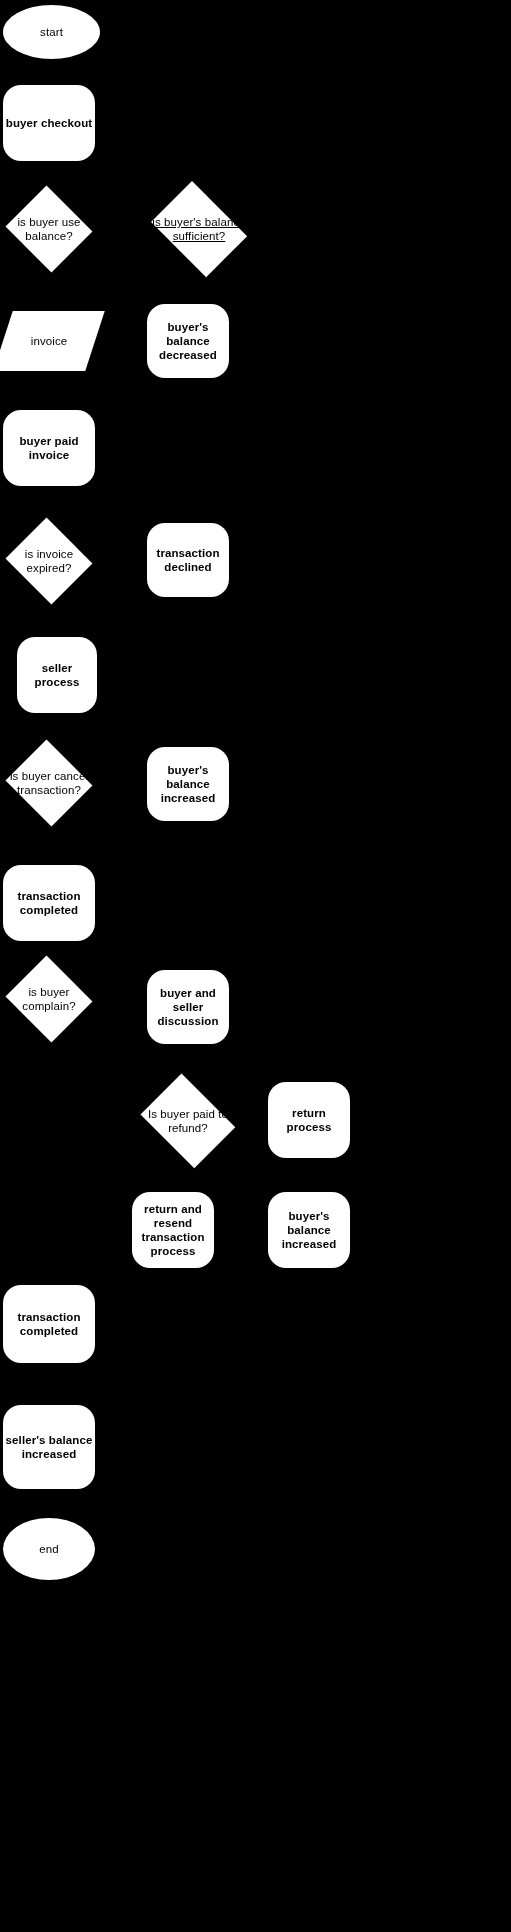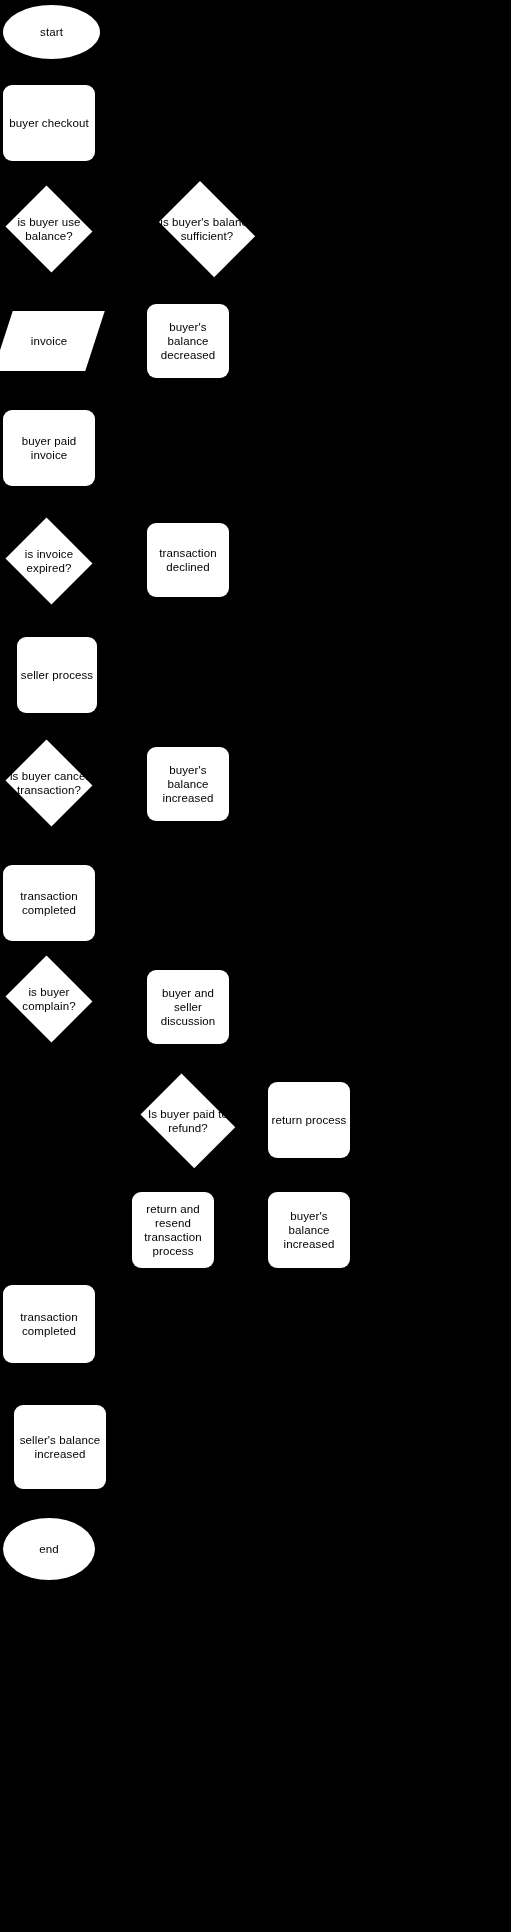"buyer checkout" .n-process { border-radius: 9px -> 18px; font-weight: none -> bold }
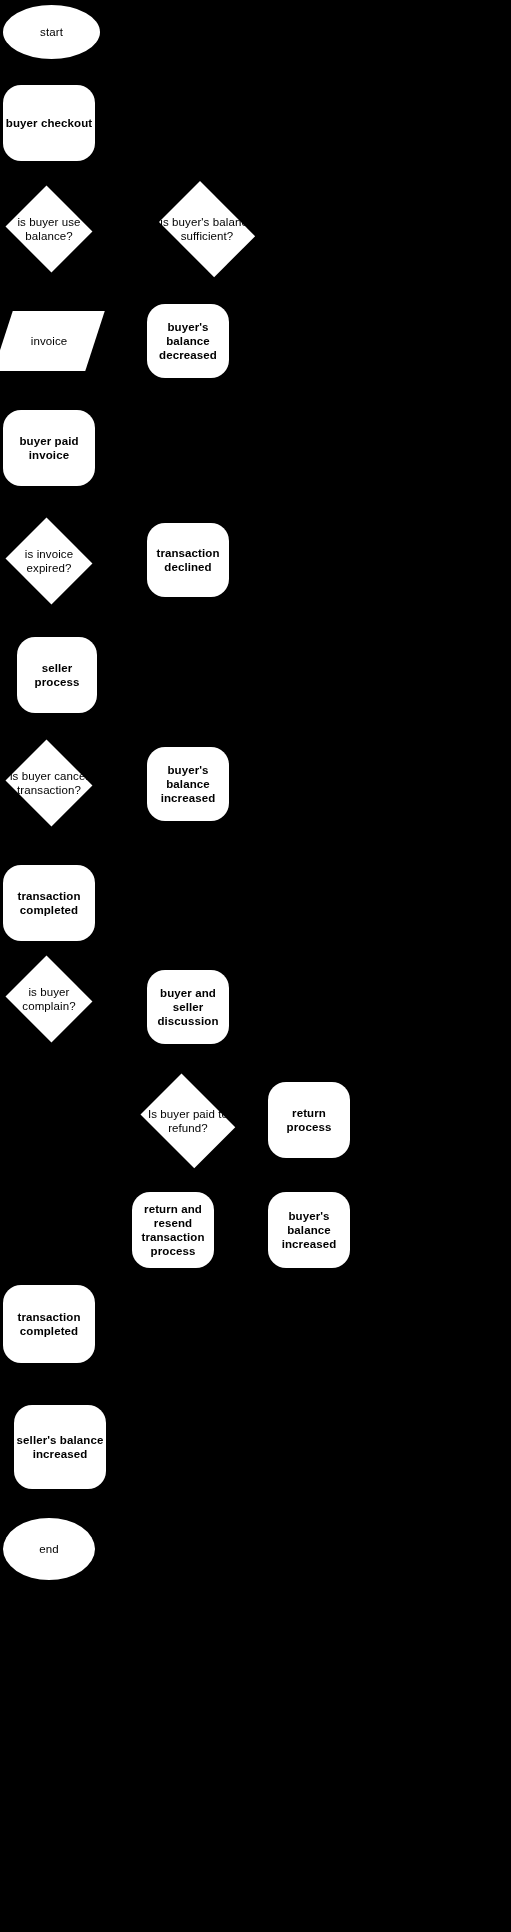"is buyer's balance" div.node { left: 152px -> 144px; text-decoration: none -> underline }
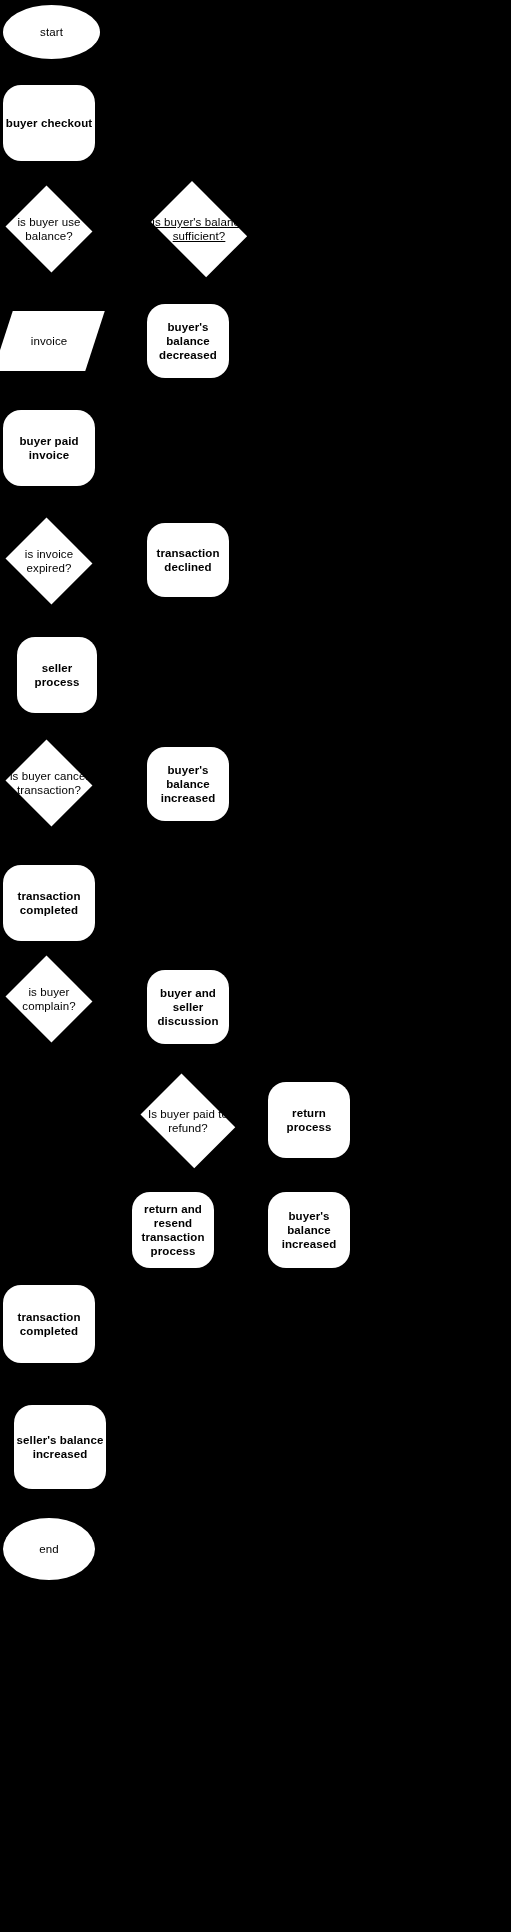"seller's balance" div.node { margin-left: 11px -> none }
